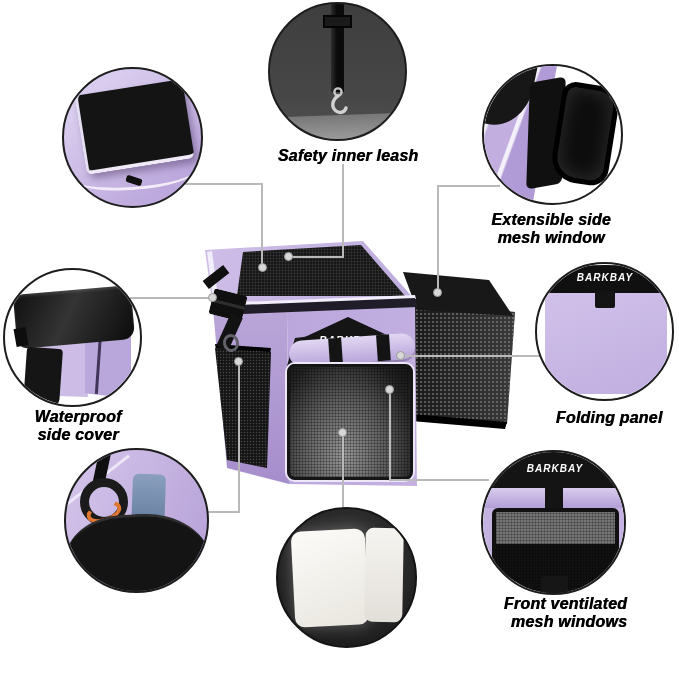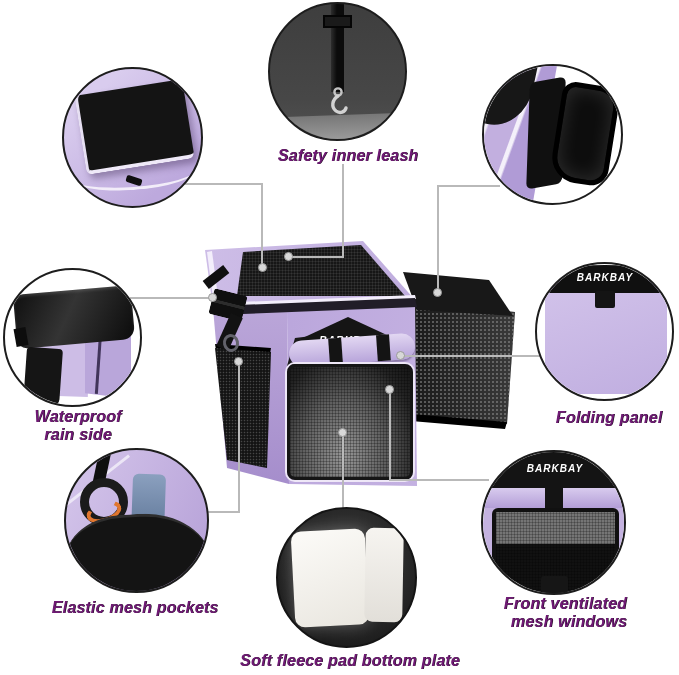"Safety inner leash" .lbl { color: #701a75 -> #000000 }
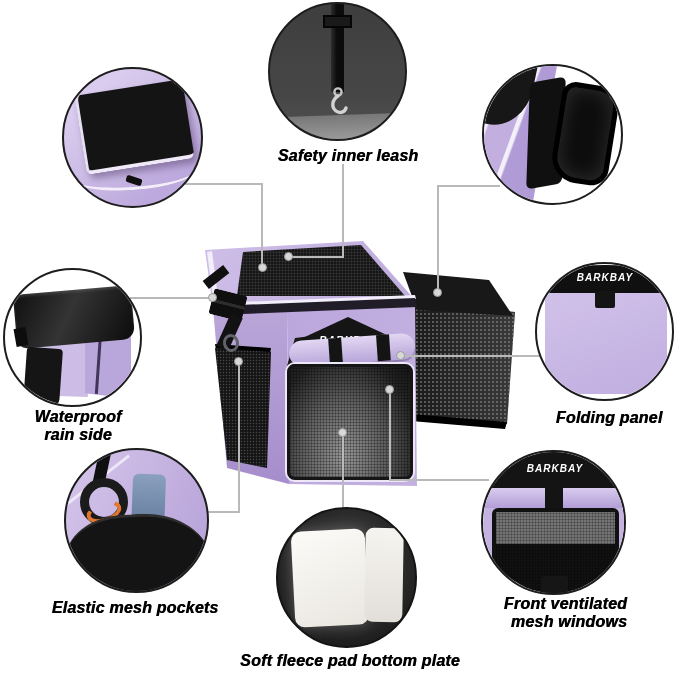"Extensible side mesh window" div.lbl { html: none -> <div>Extensible side mesh window</div> }
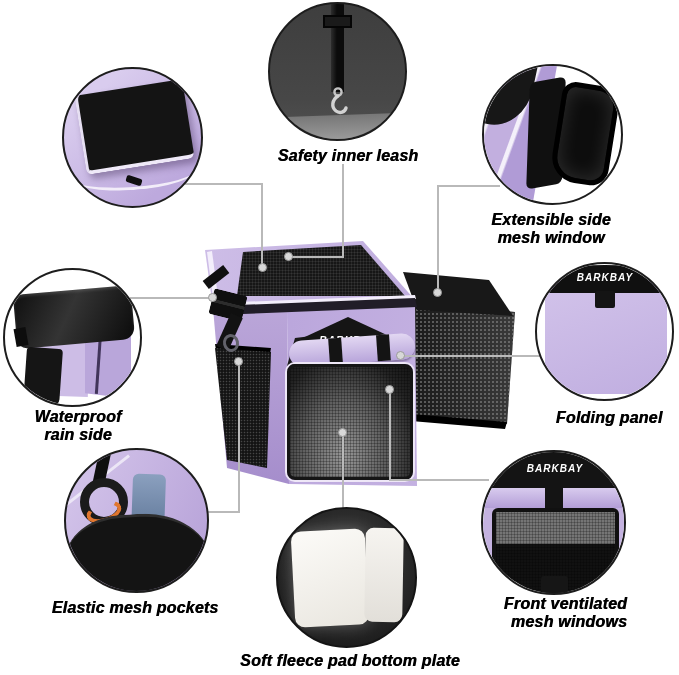"Waterproof rain side" div.lbl { text: rain side -> side cover }
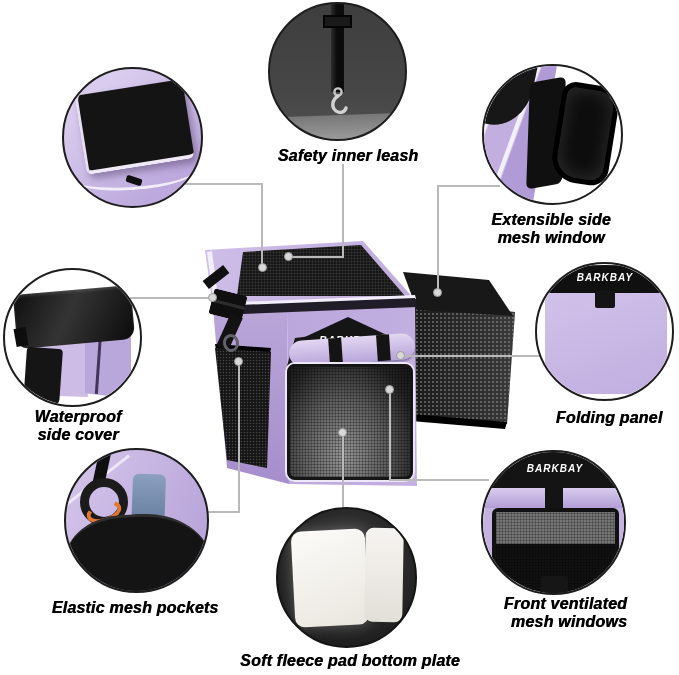"Elastic mesh pockets" div.lbl { html: <div>Elastic mesh pockets</div> -> none }
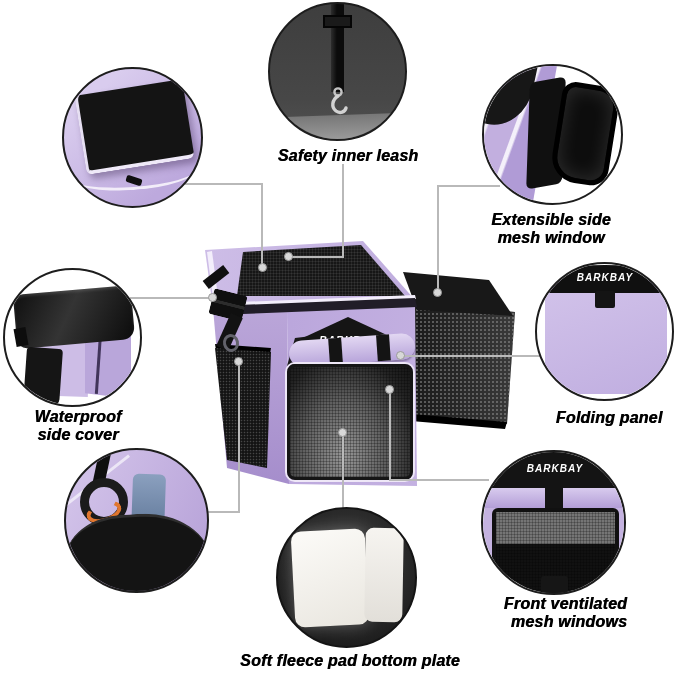"Soft fleece pad bottom plate" div.lbl { html: <div>Soft fleece pad bottom plate</div> -> none }
